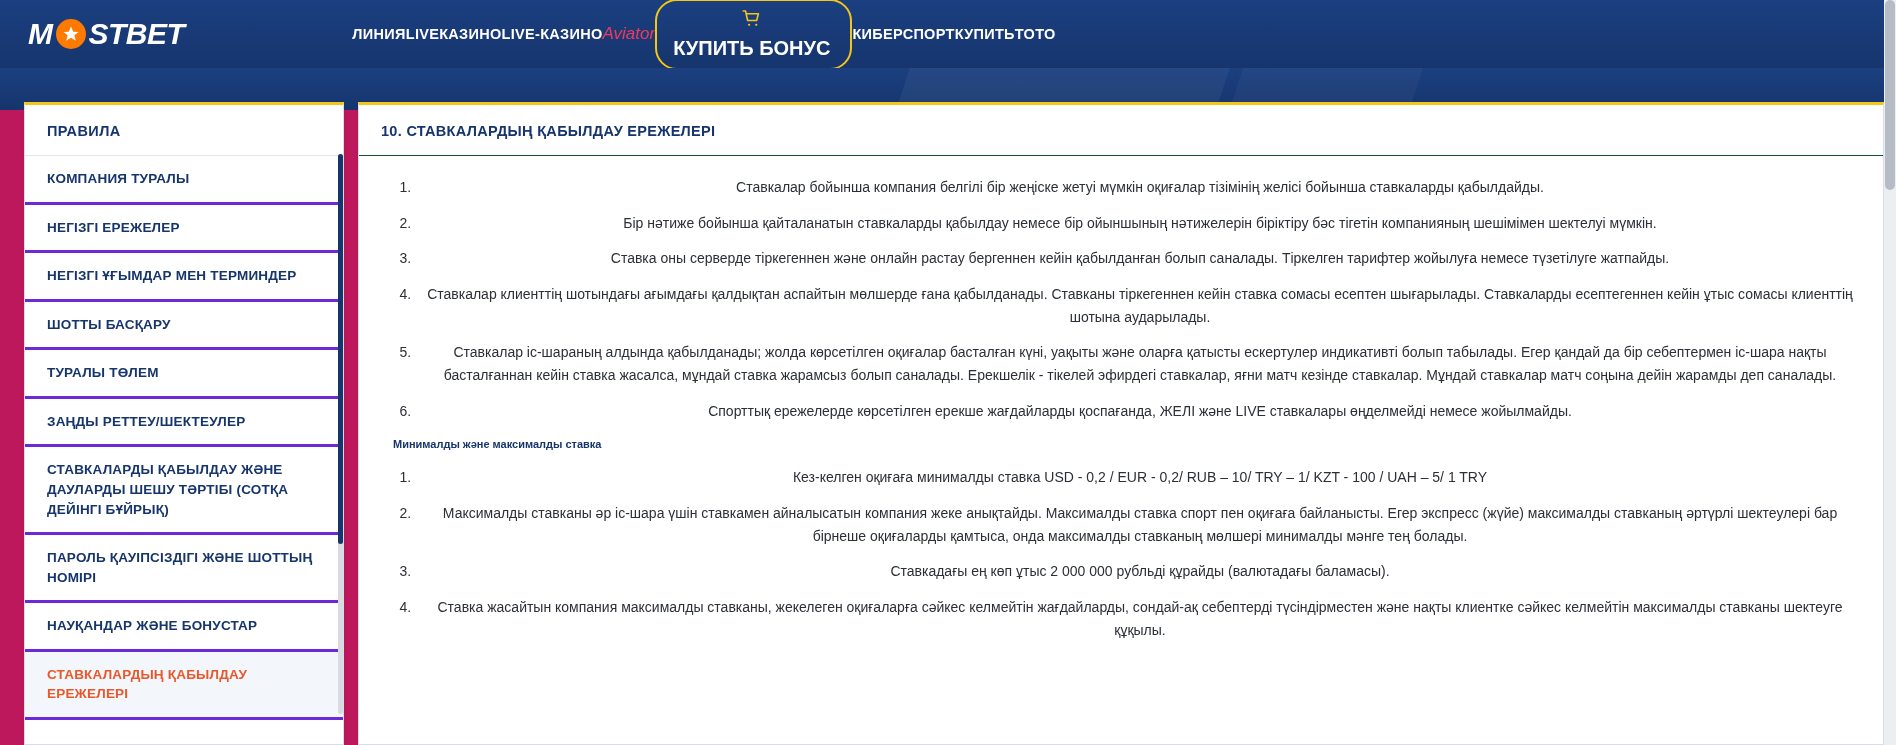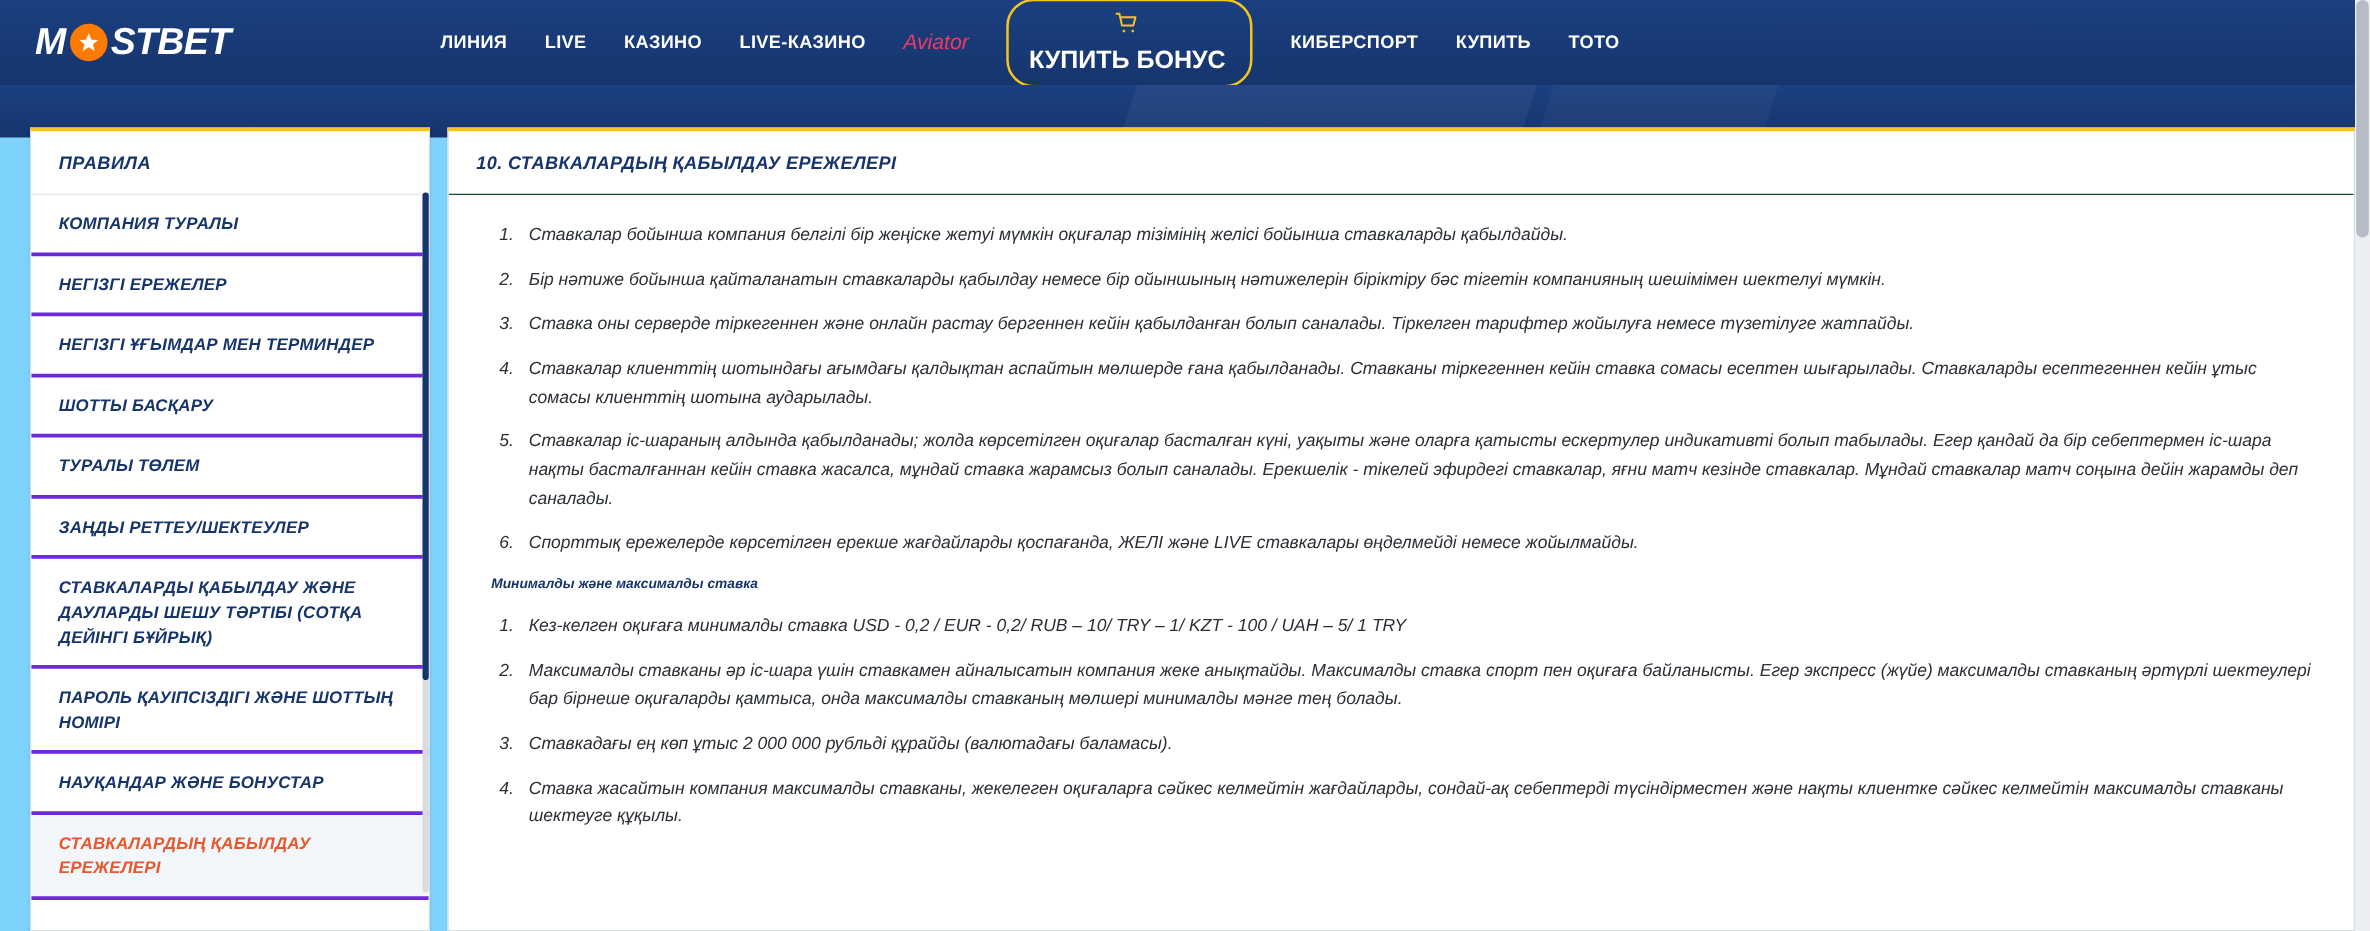"ЛИНИЯ" .nav { gap: 30px -> none }
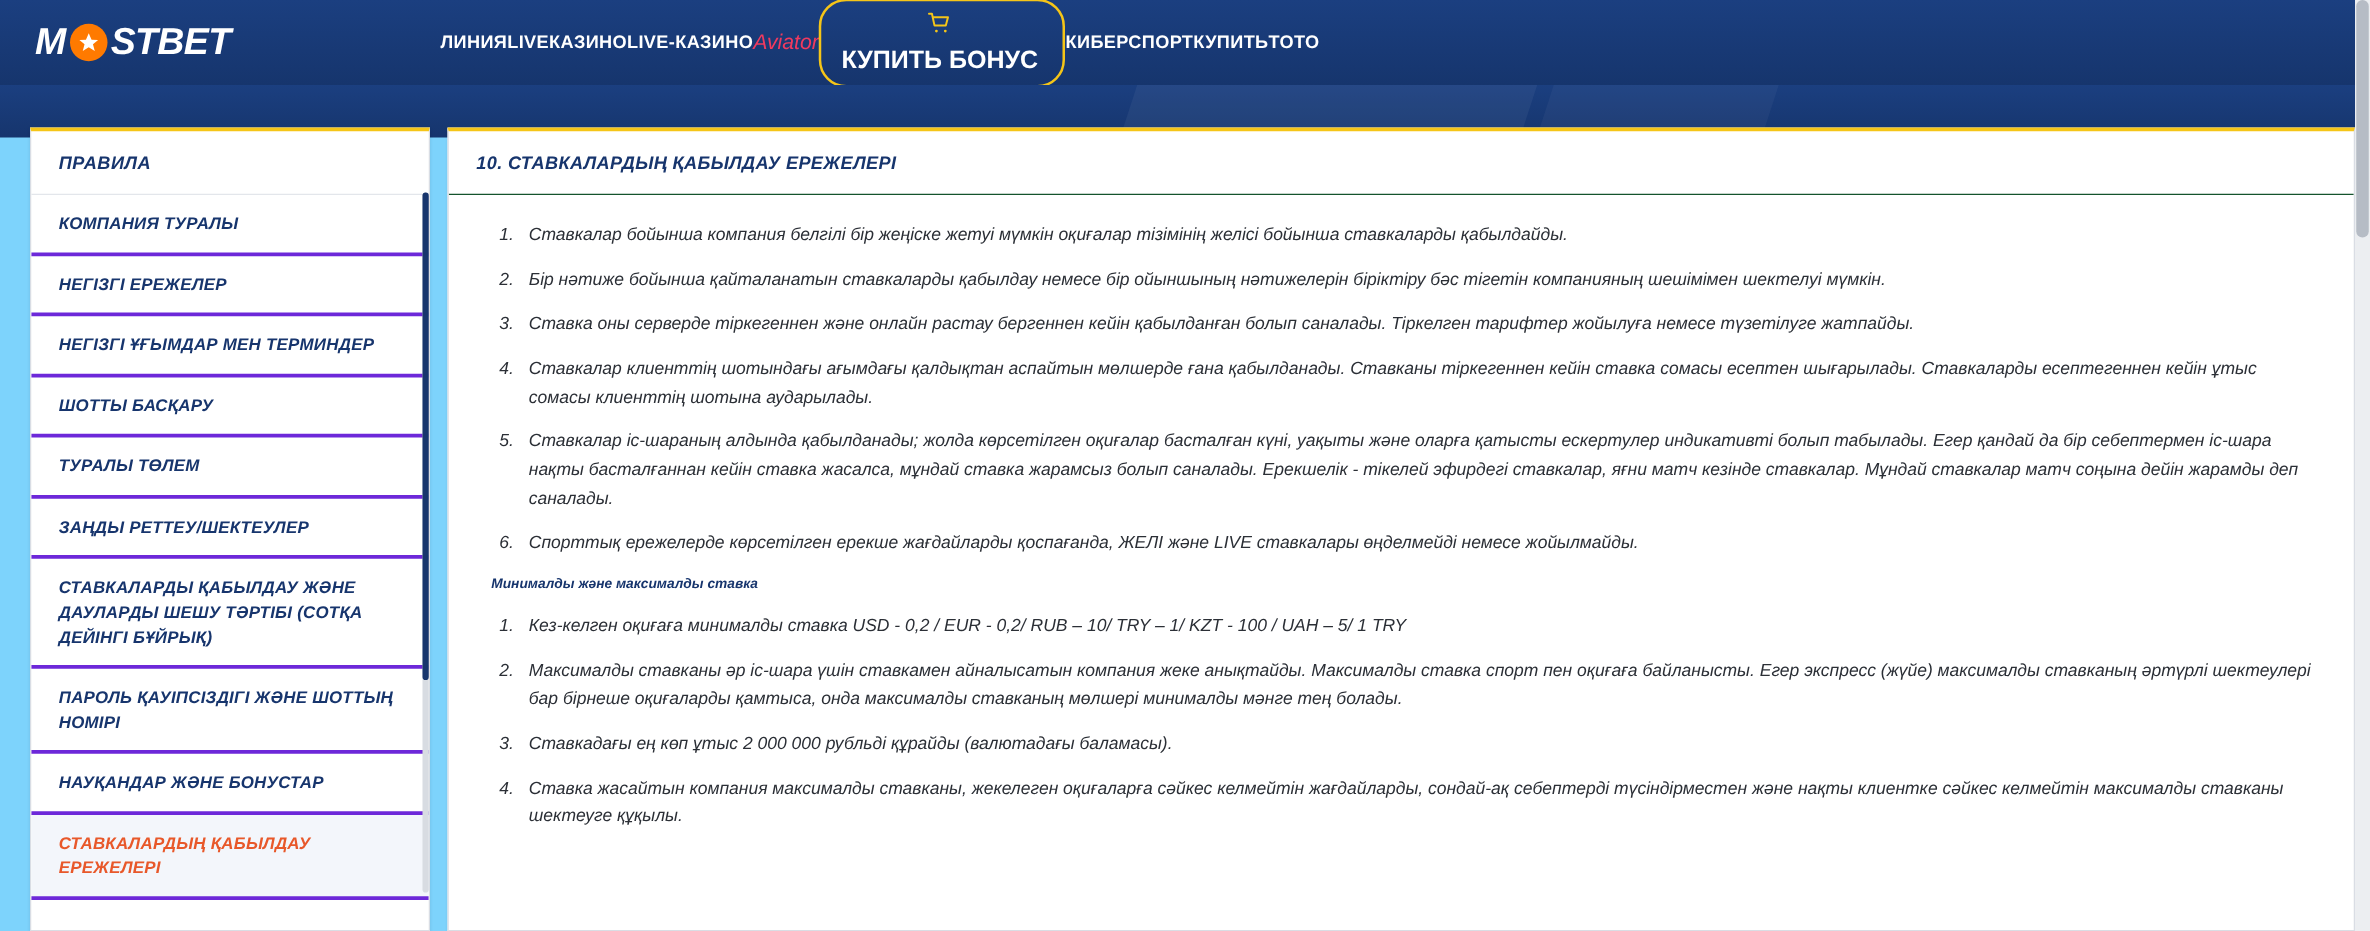"ПРАВИЛА" .page { background: #7dd3fc -> #be185d; font-style: italic -> none }
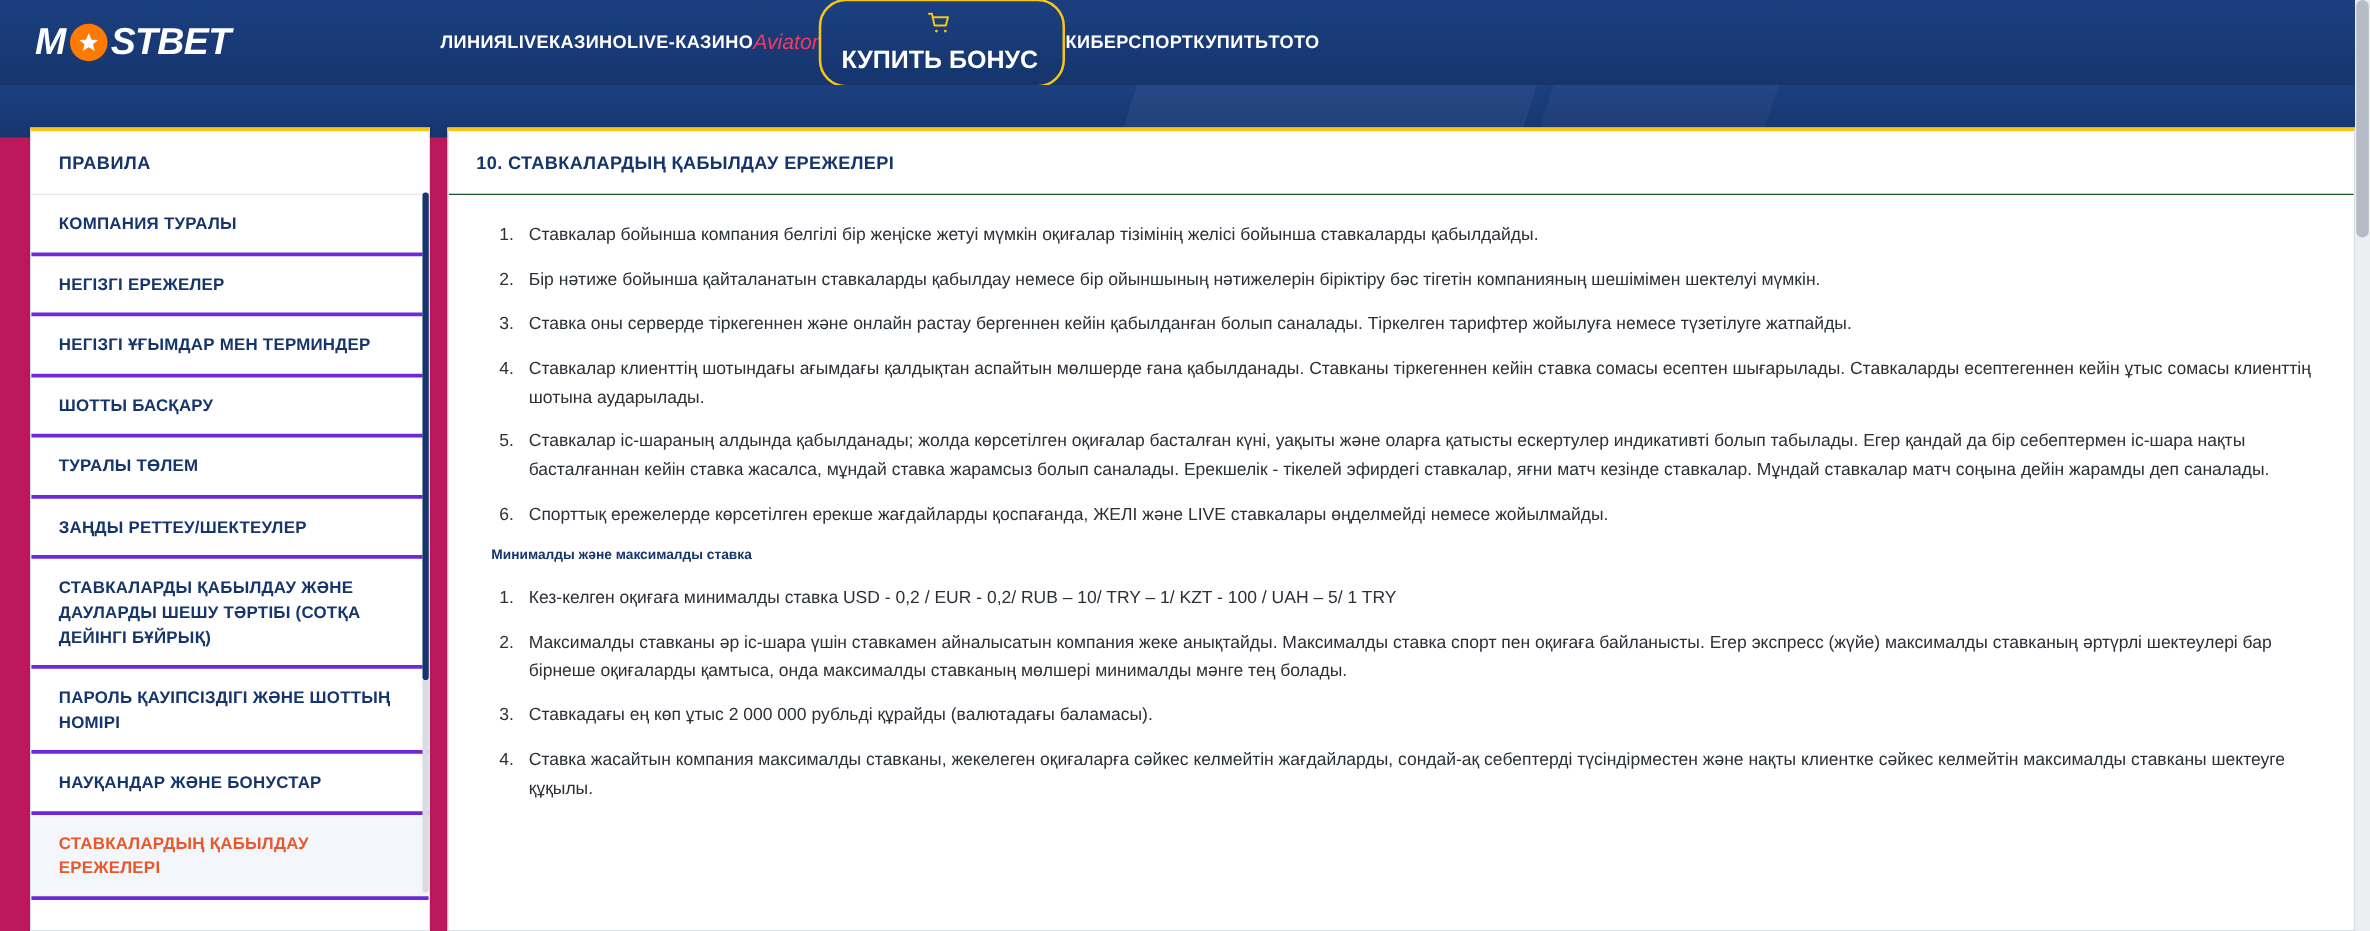"Ставкалар бойынша компания белгілі бір" ol.rules { text-align: none -> center }
